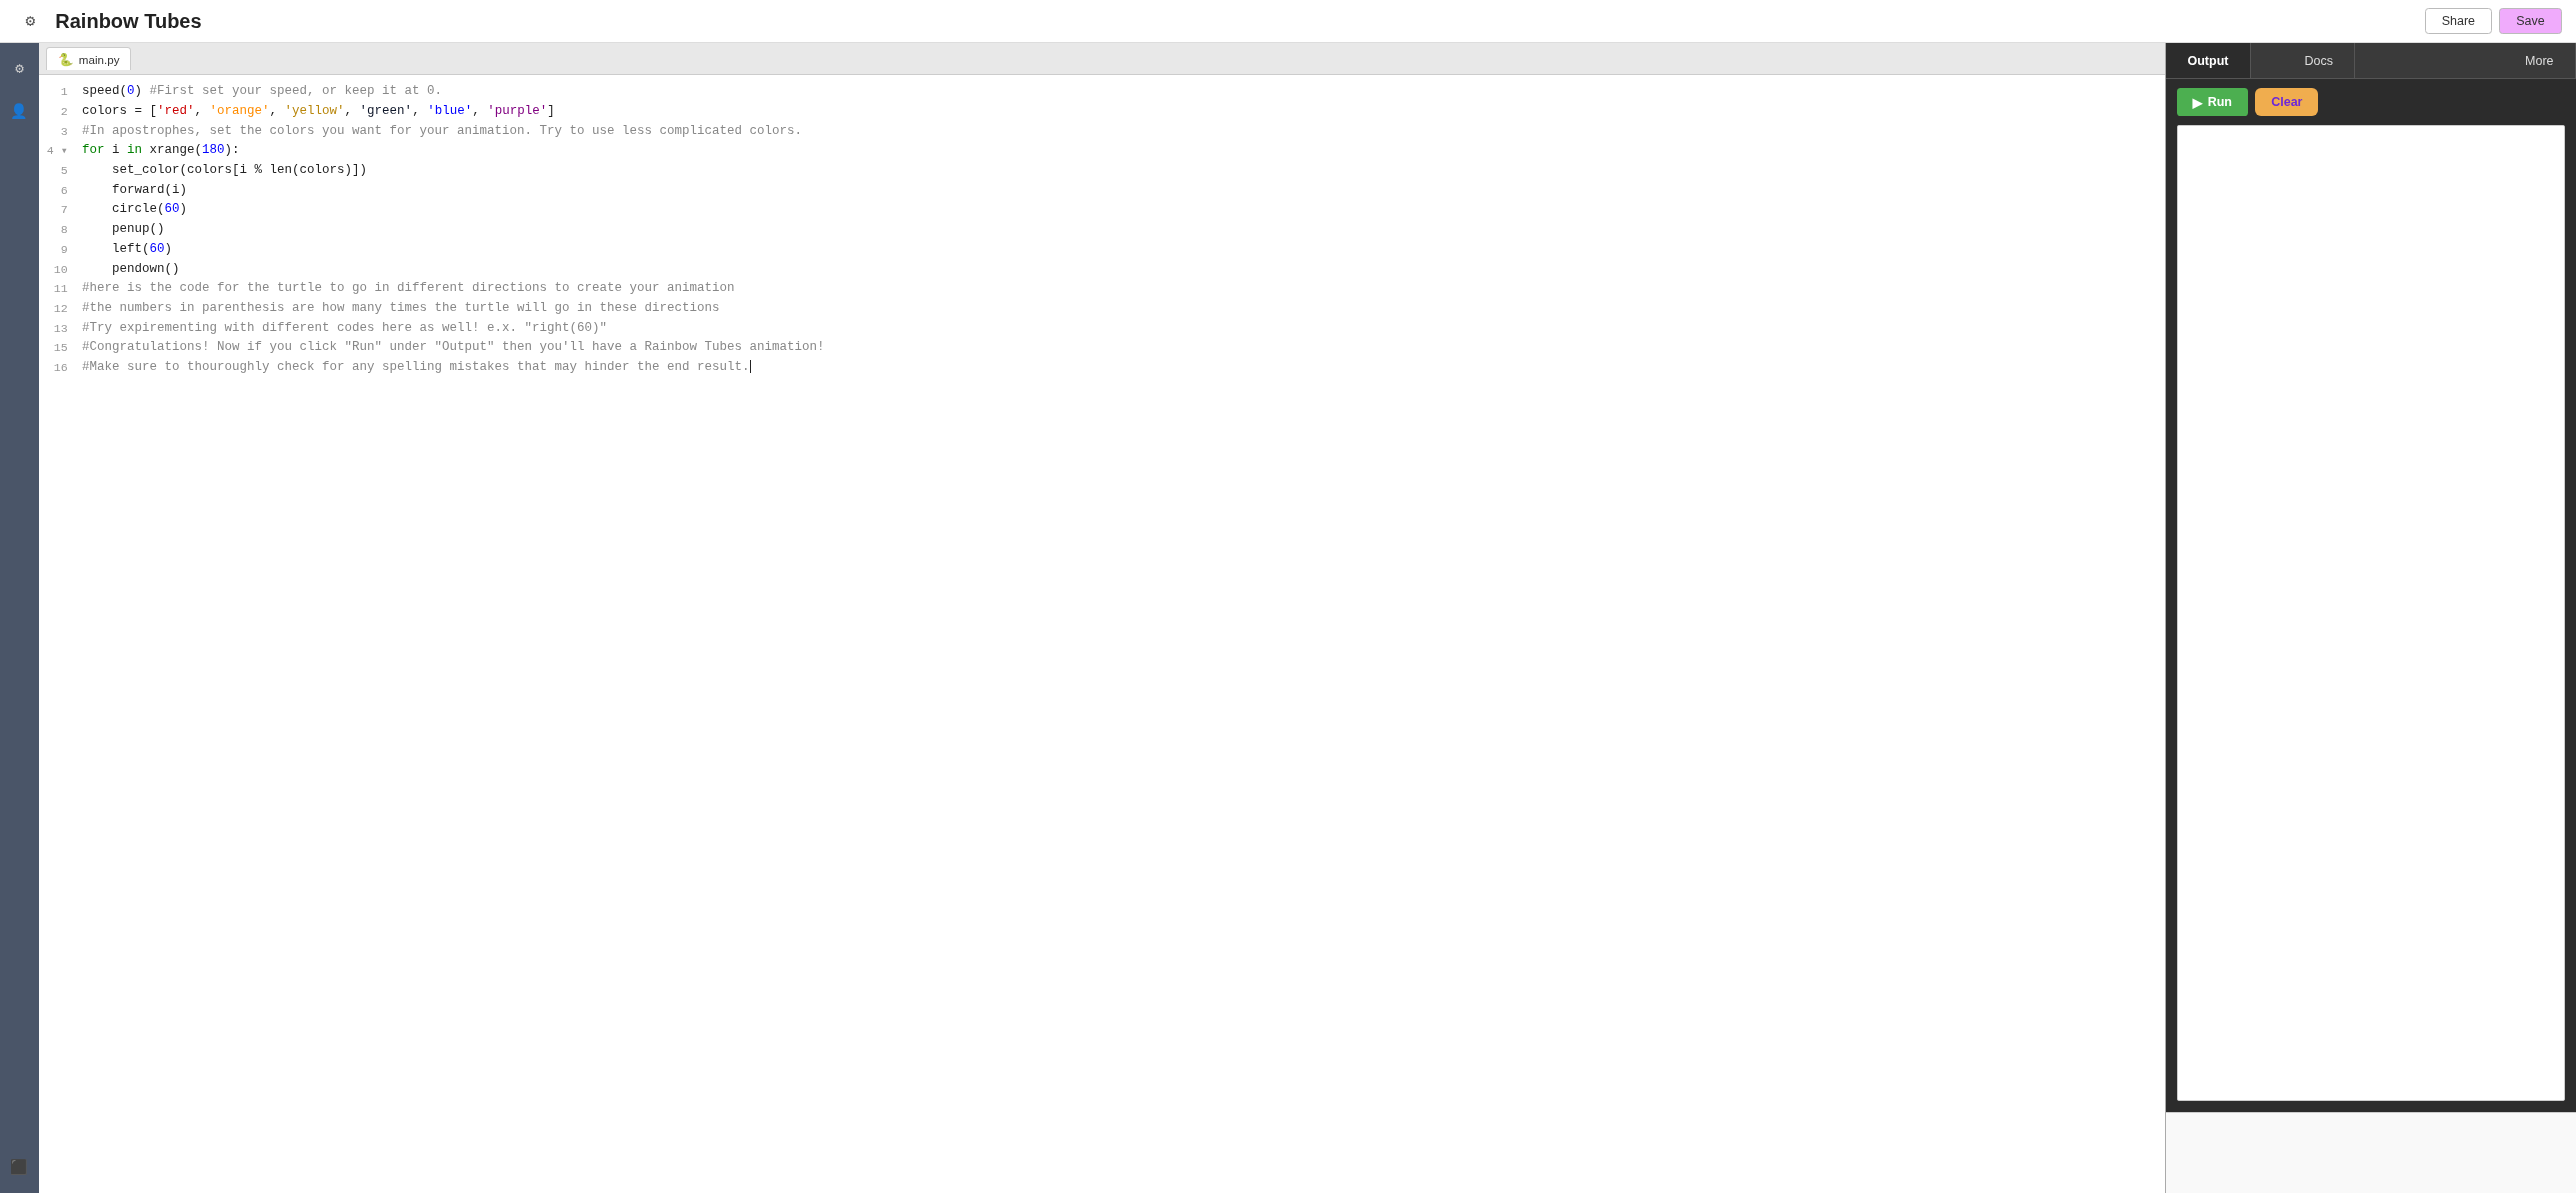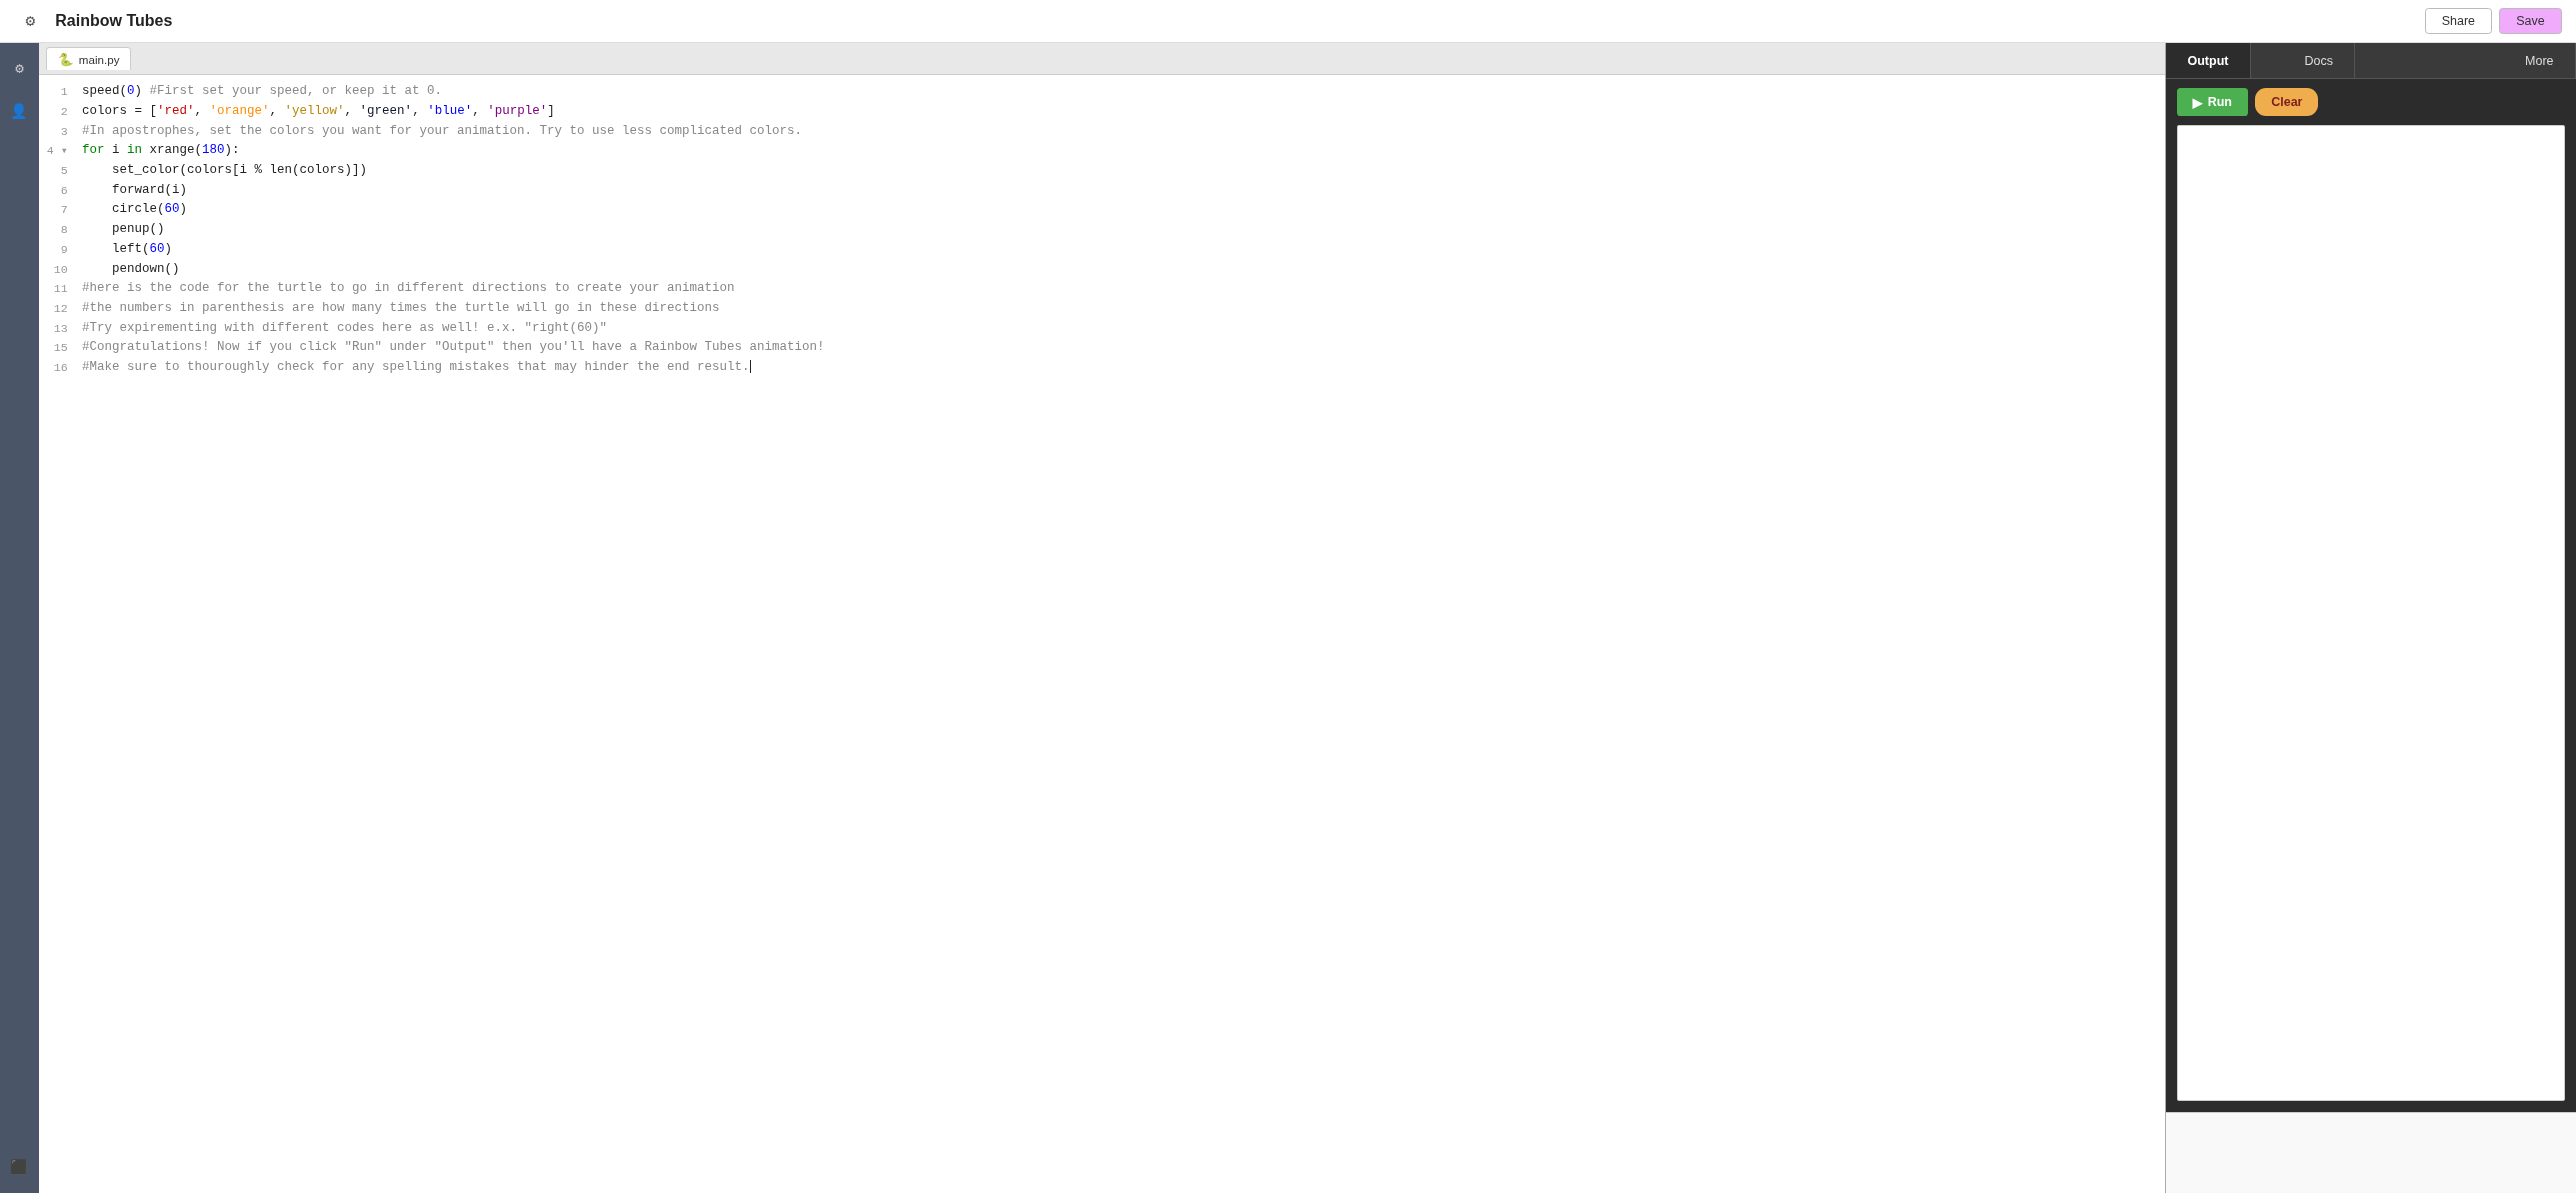"Rainbow Tubes" #project-title { font-size: 16px -> 20px }
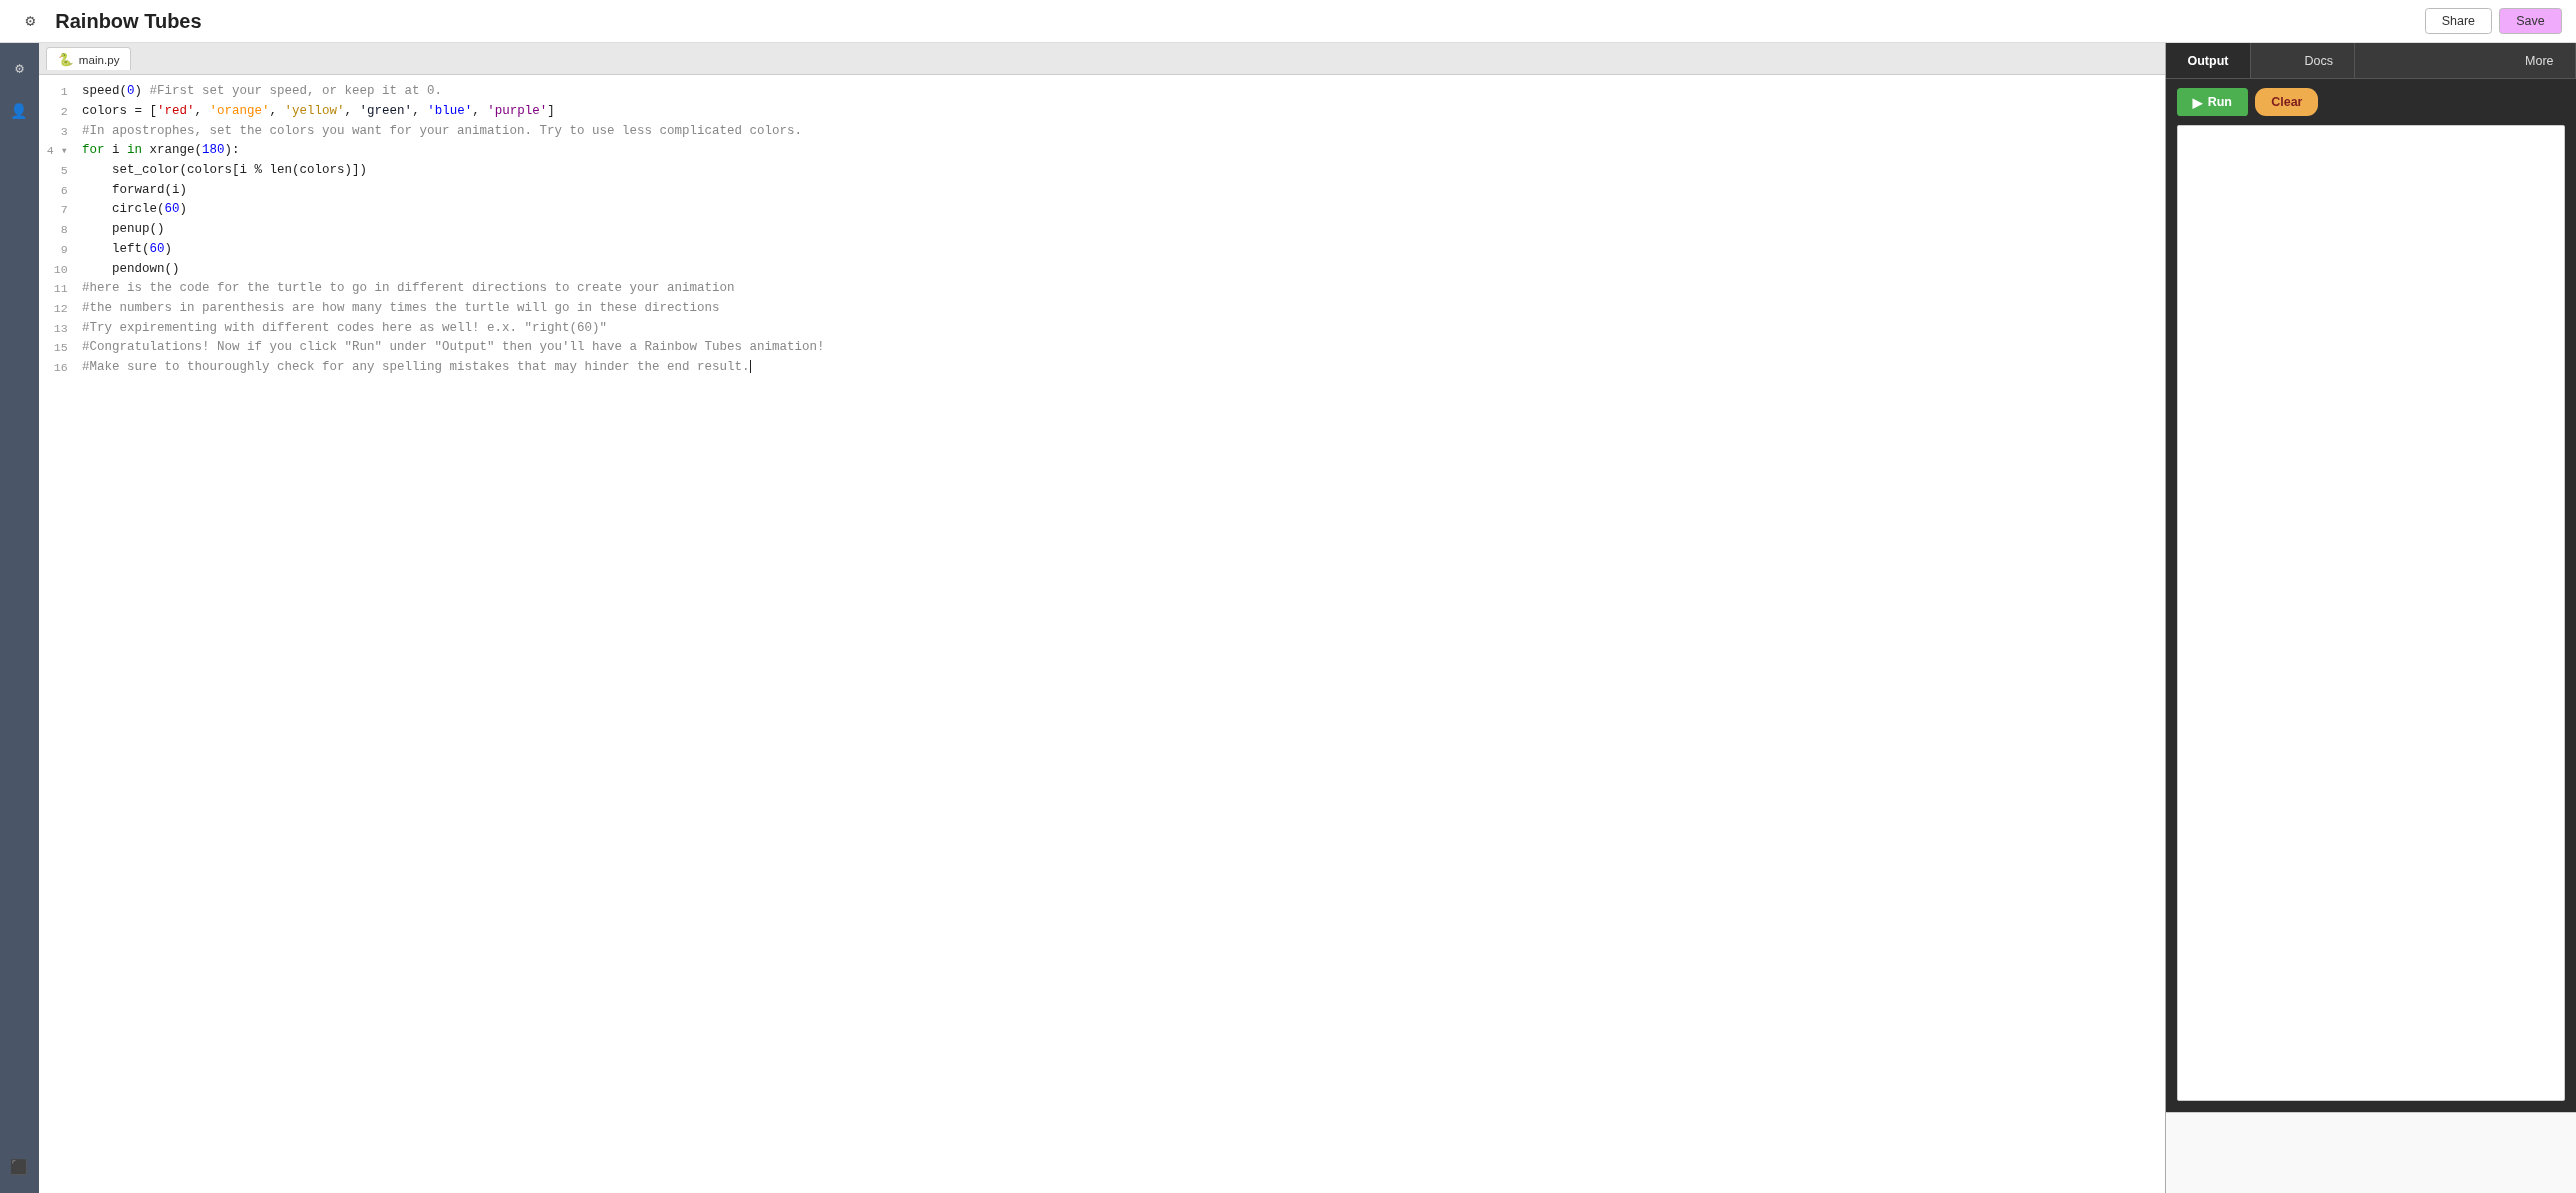"Clear" #clear-btn { border-radius: 11px -> 6px; color: #7f1d1d -> #6d28d9 }
